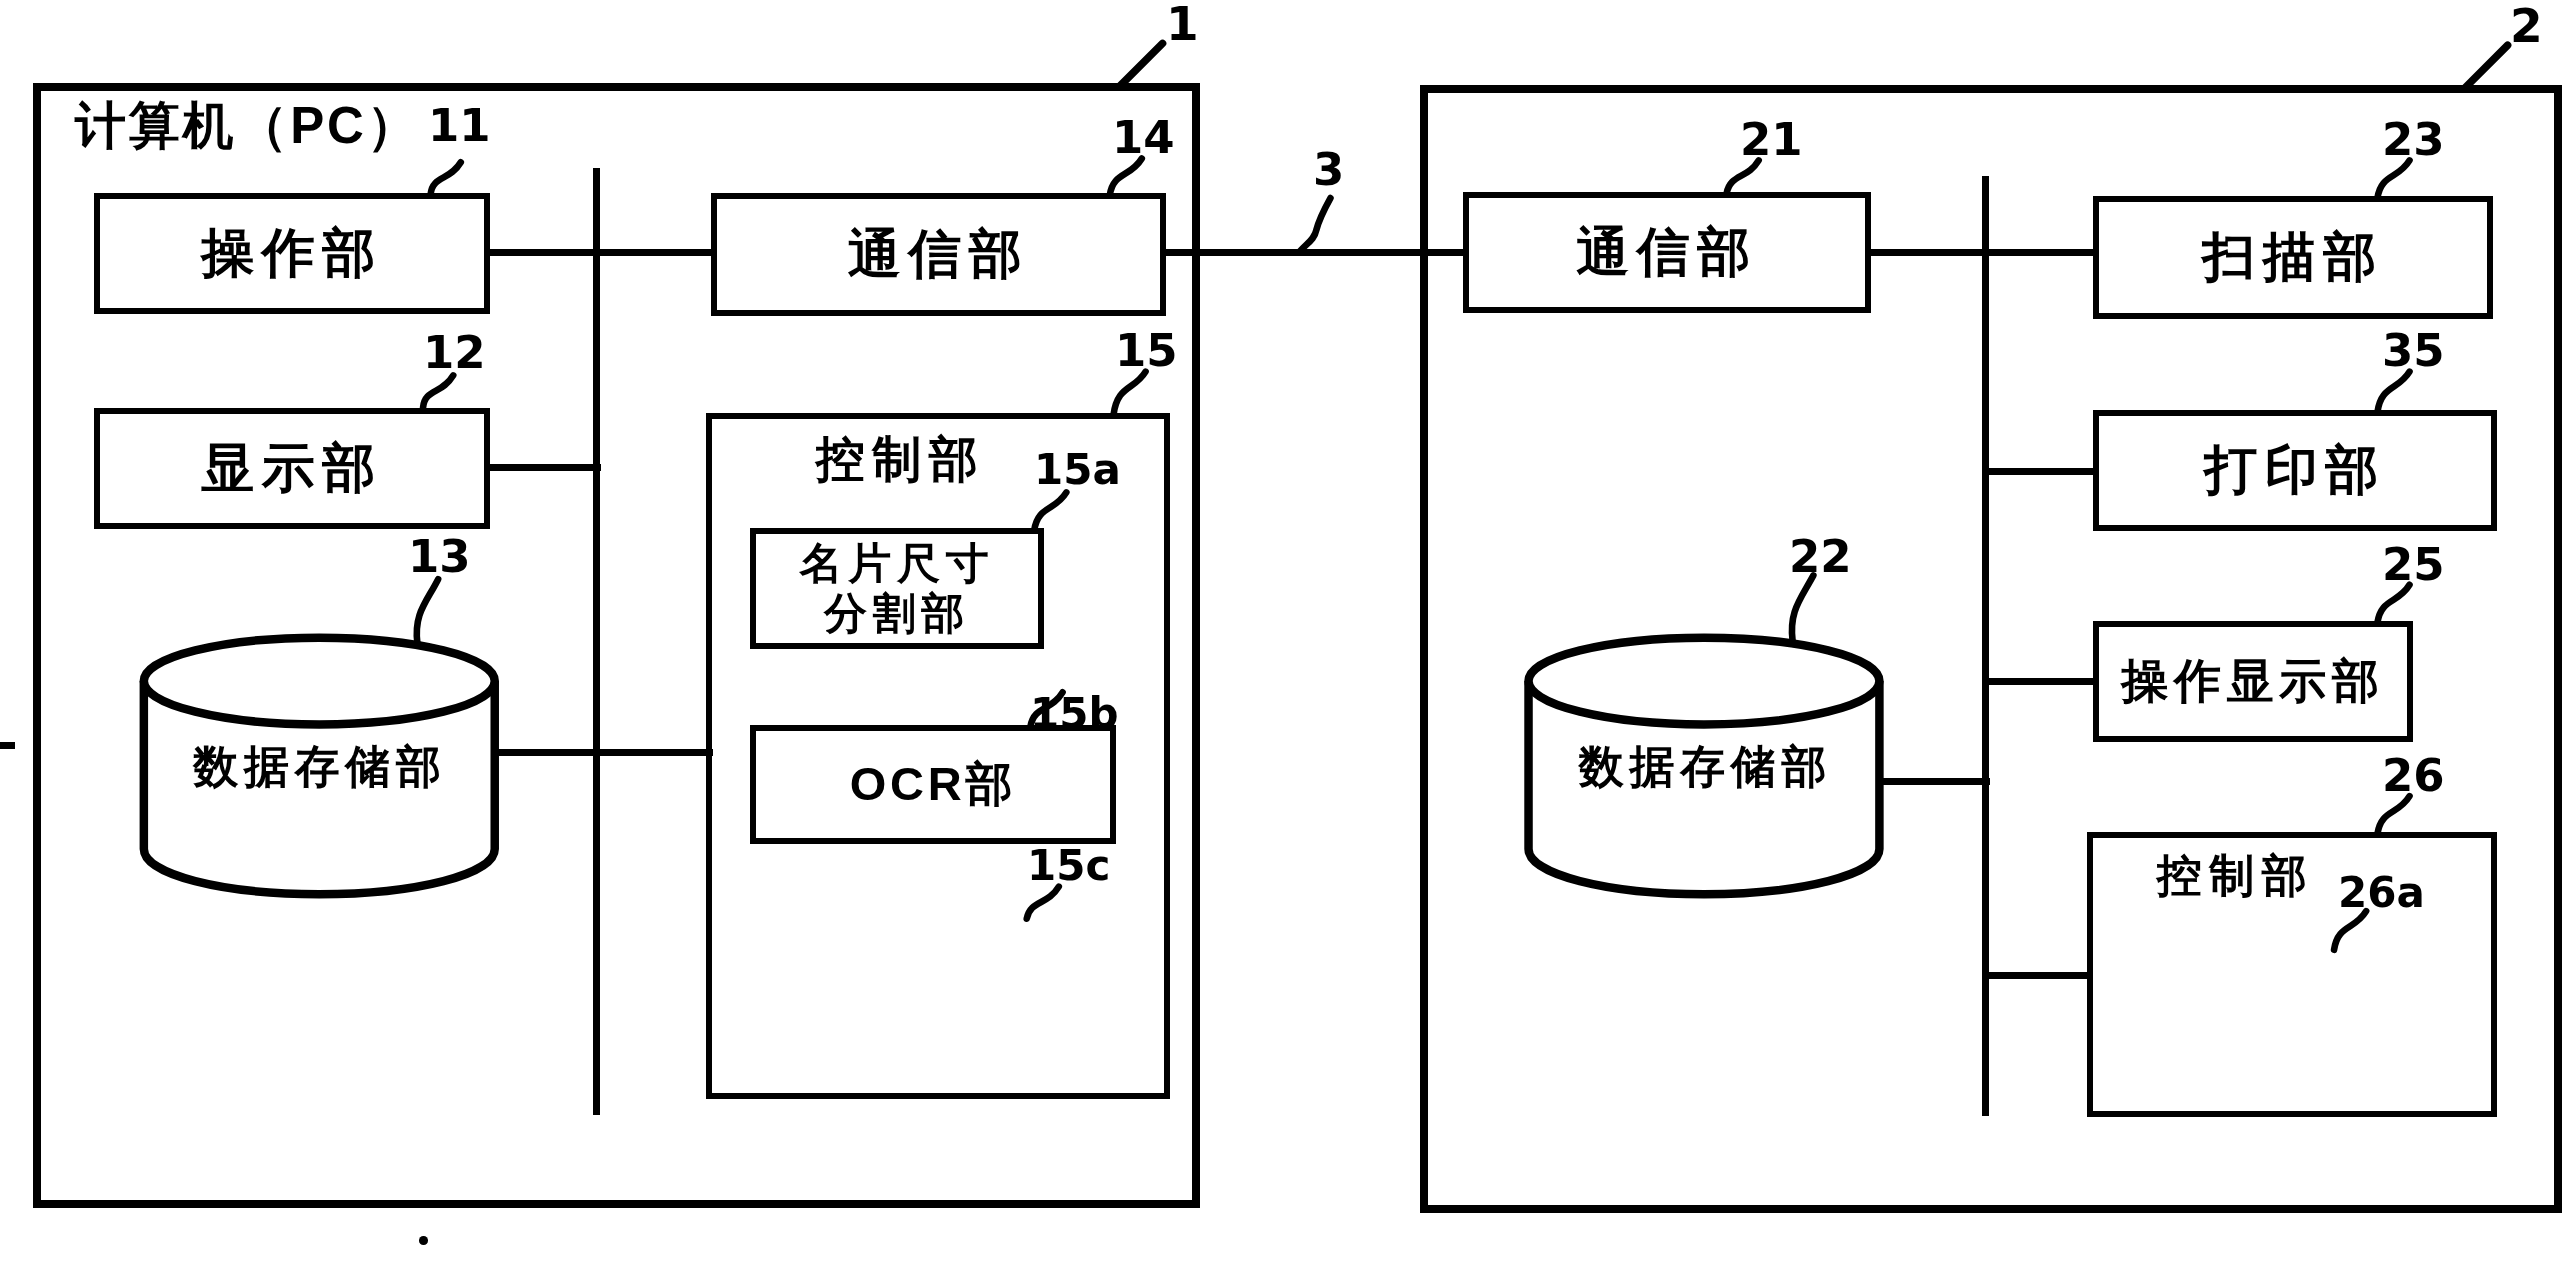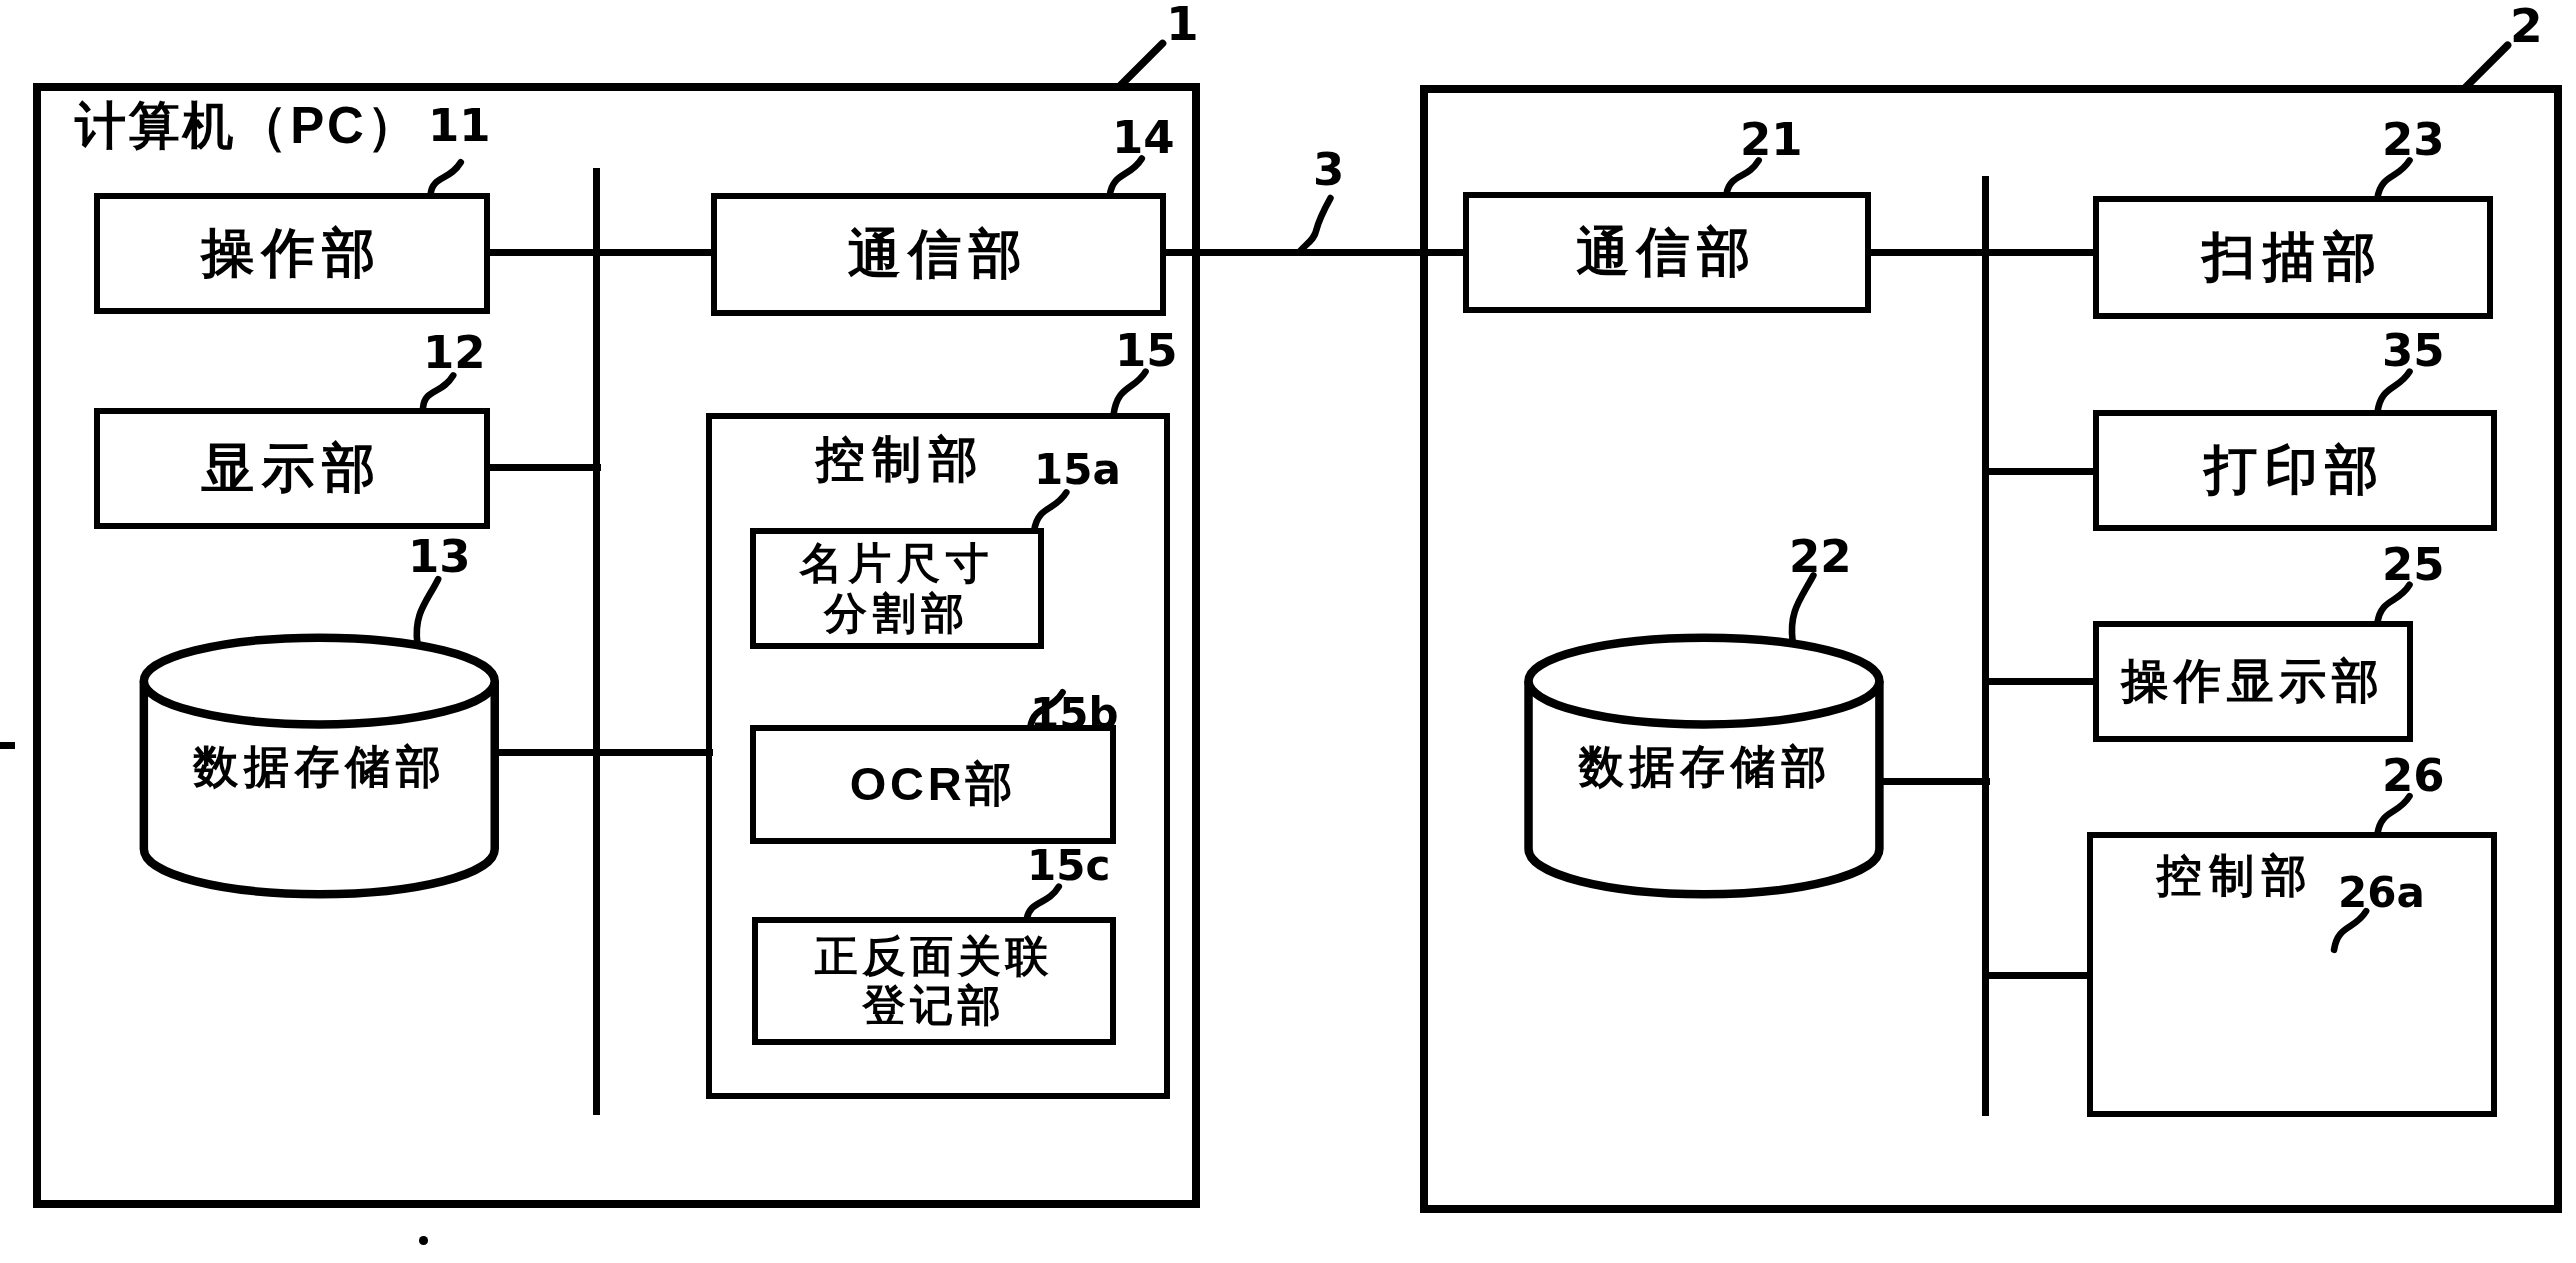"正反面关联" div.box { html: <div> <span>正反面关联</span> <span>登记部</span> </div> -> none }
